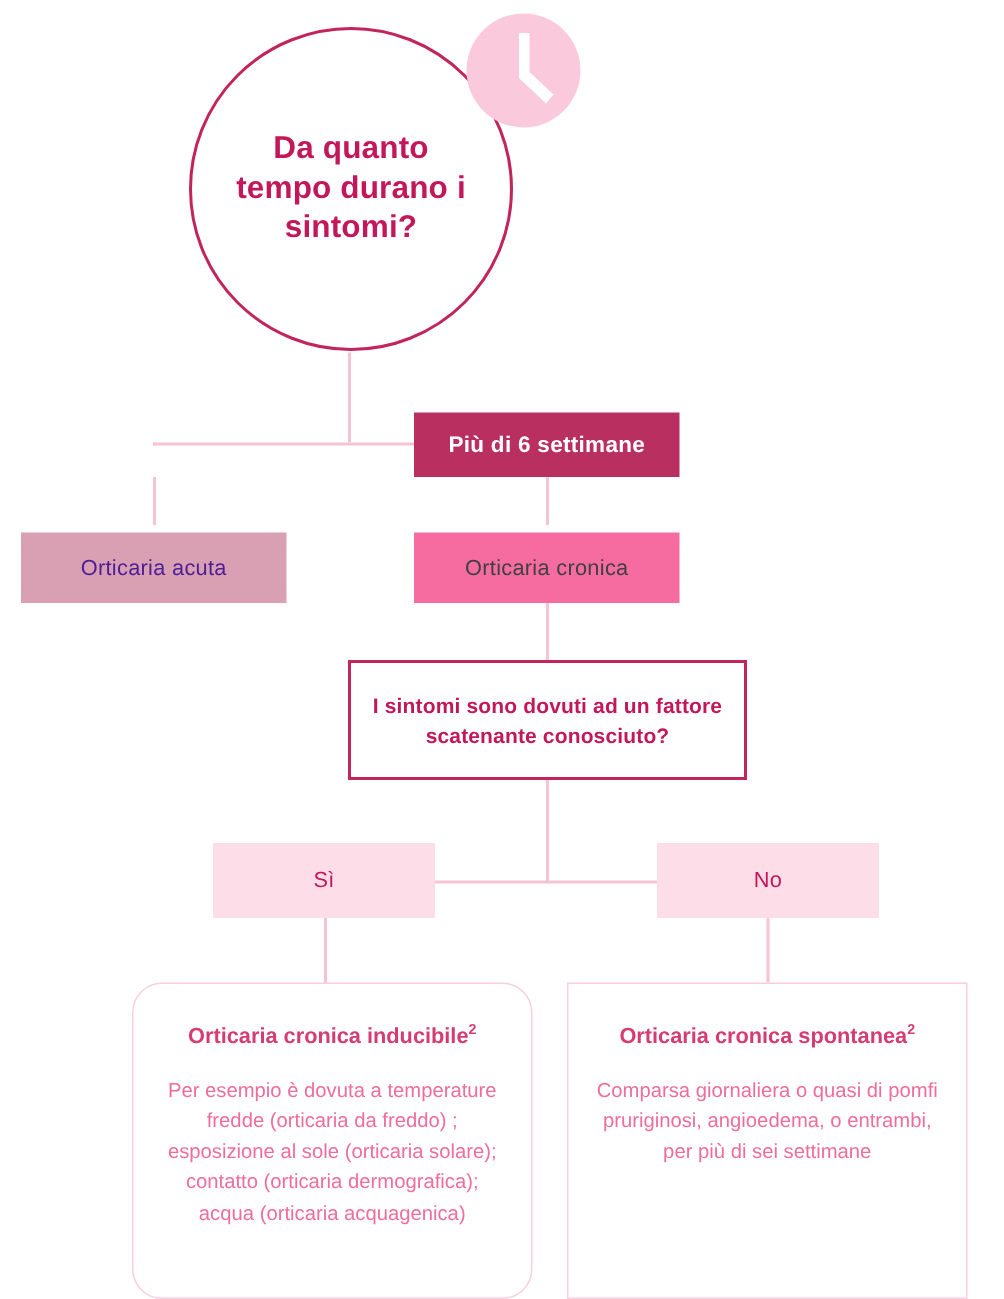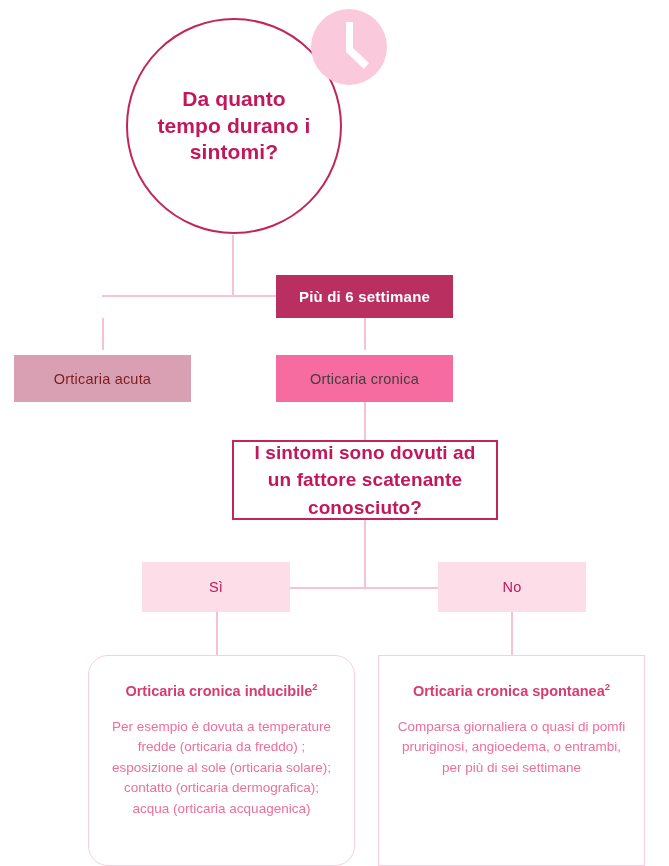"Orticaria acuta" .box-dusty { color: #7f1d1d -> #4c1d95 }
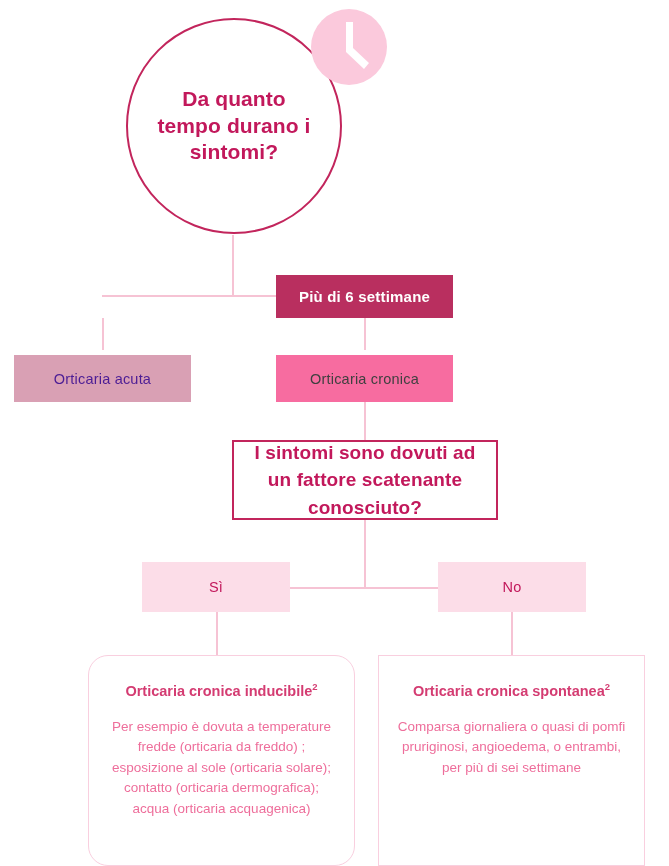"I sintomi sono dovuti ad" .box-outline { font-size: 19px -> 14px }
